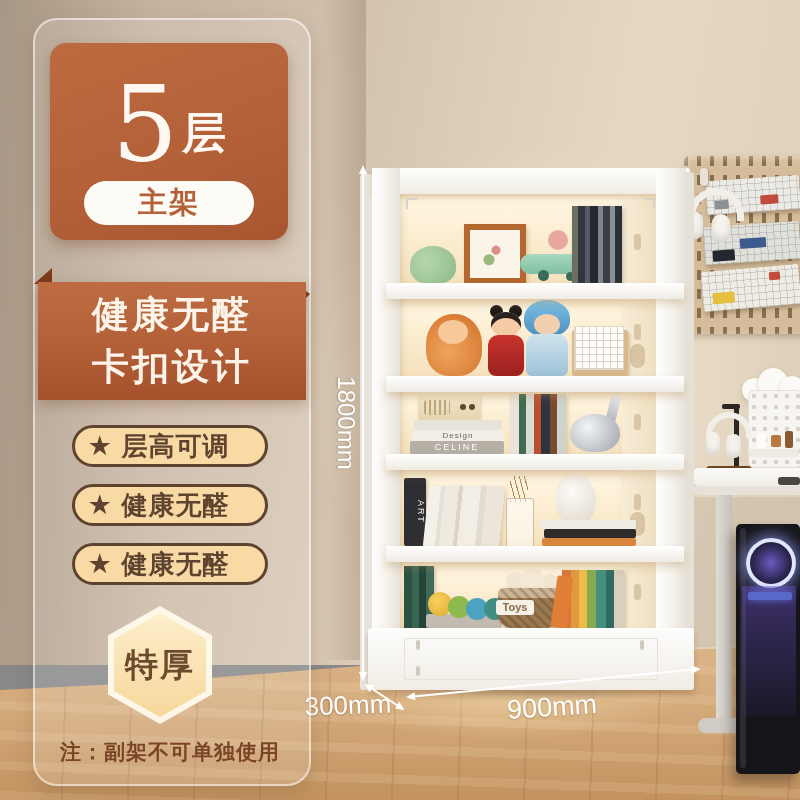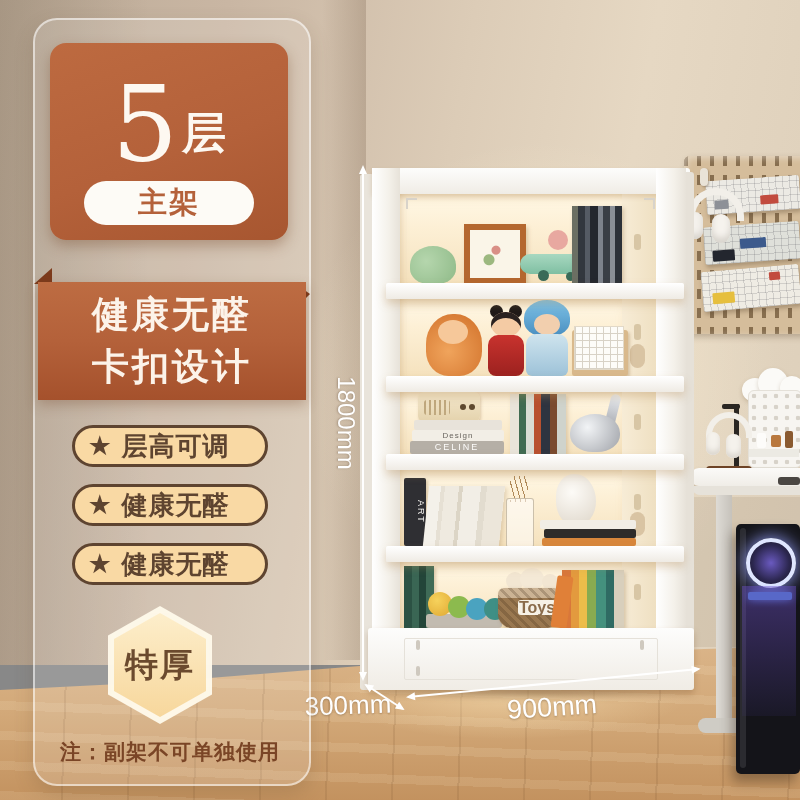"Toys" div.abs { font-size: 16px -> 11px; left: 158px -> 136px }
